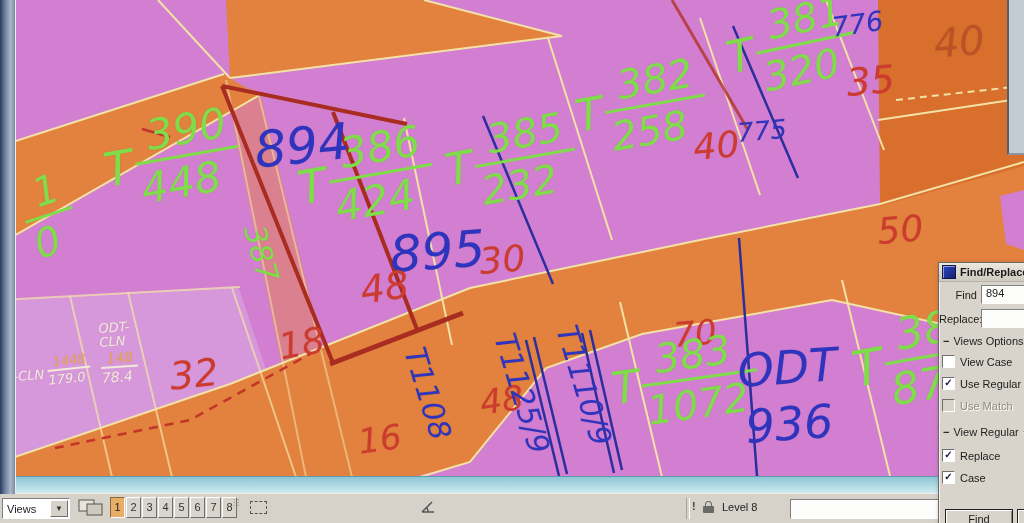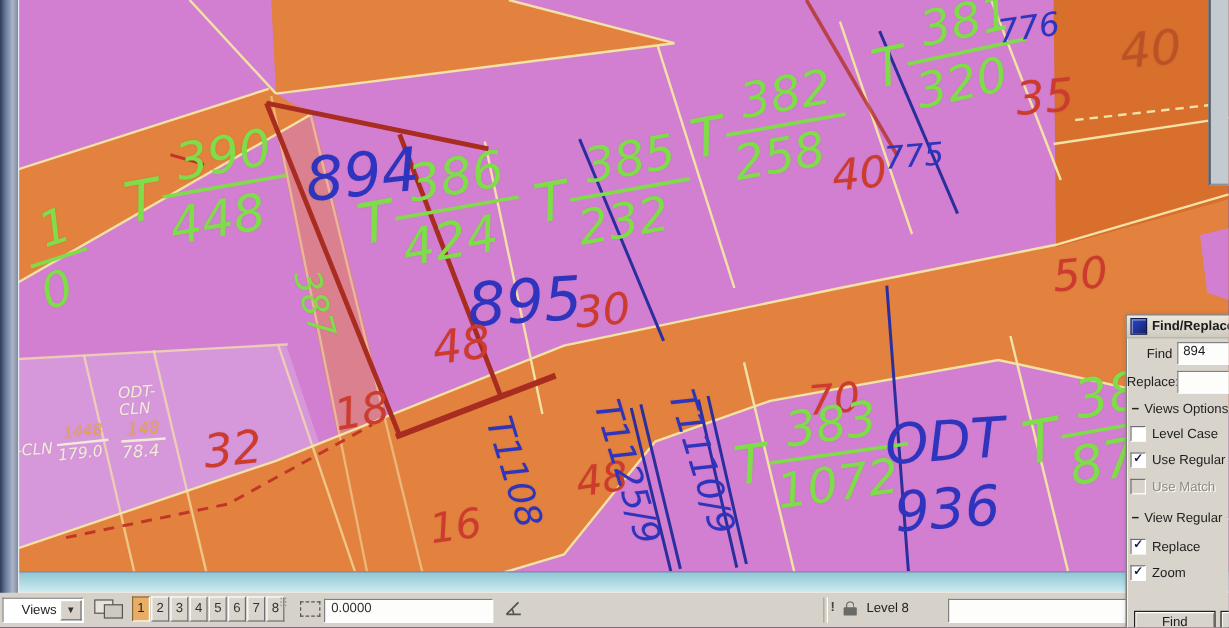"Level Case" span.cb-label { text: Level -> View }
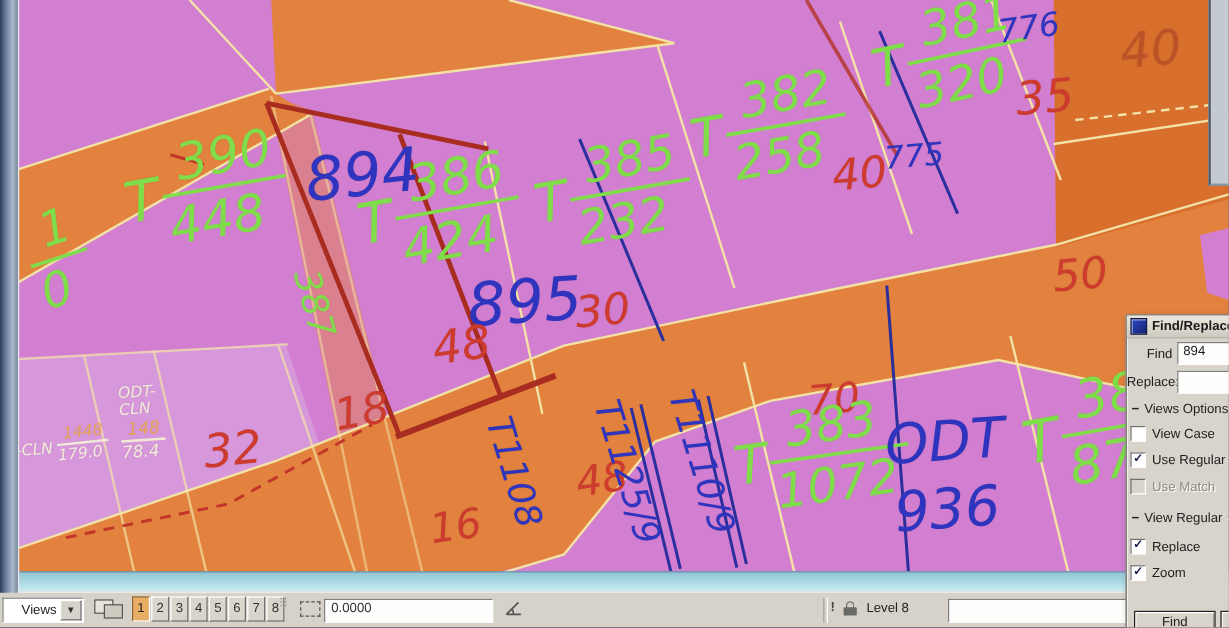"Zoom" span.cb-label { text: Zoom -> Case }
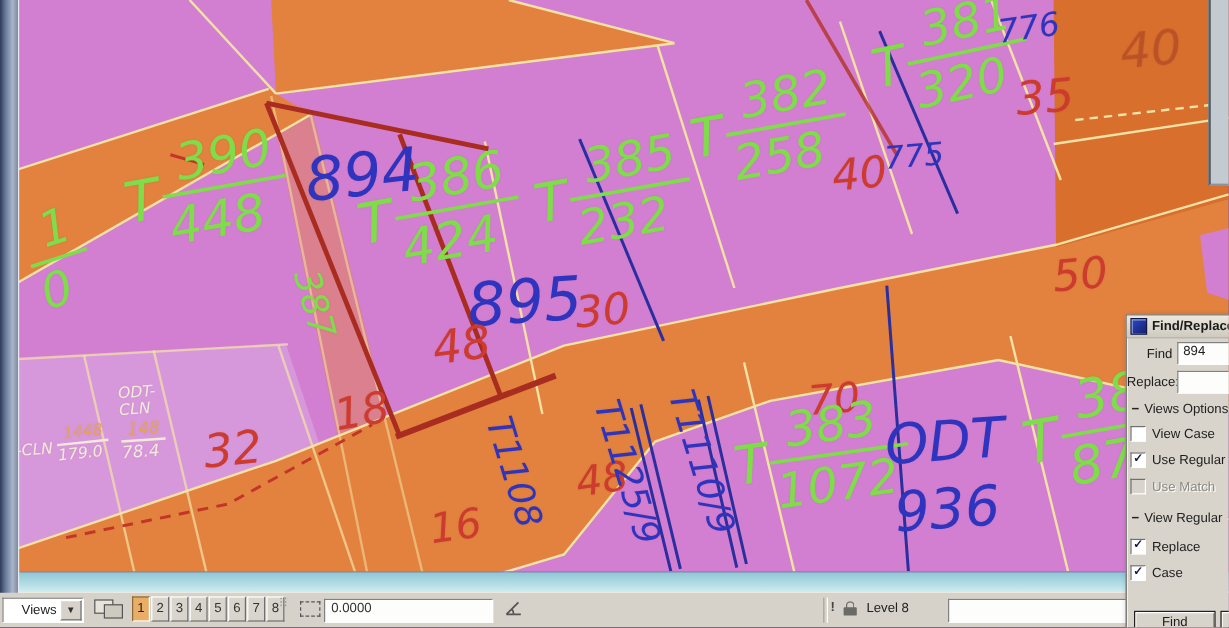"Views" .combo .cb-text { margin-left: 11px -> none }
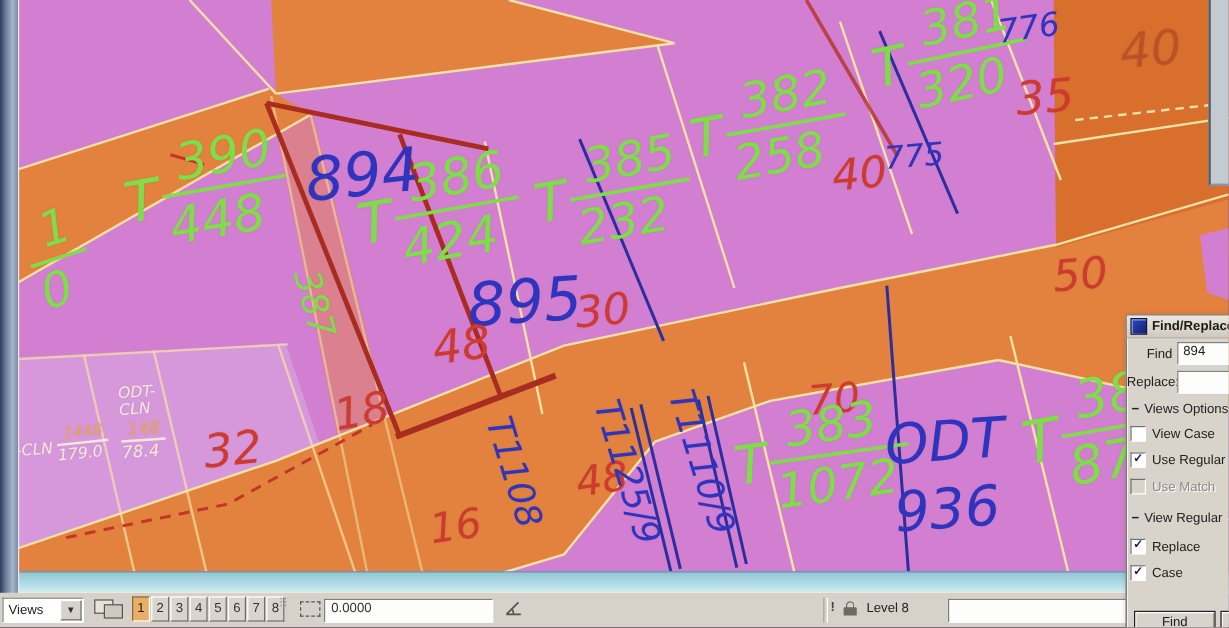"0.0000" div.sb-item { html: <div>0.0000</div> -> none }
